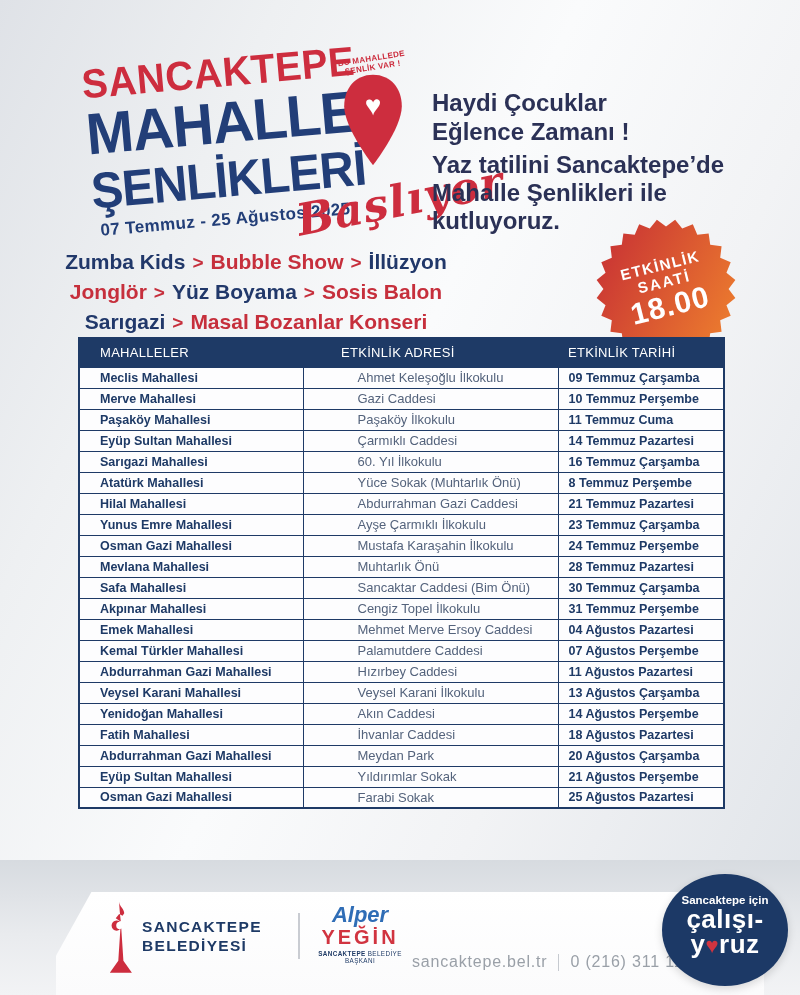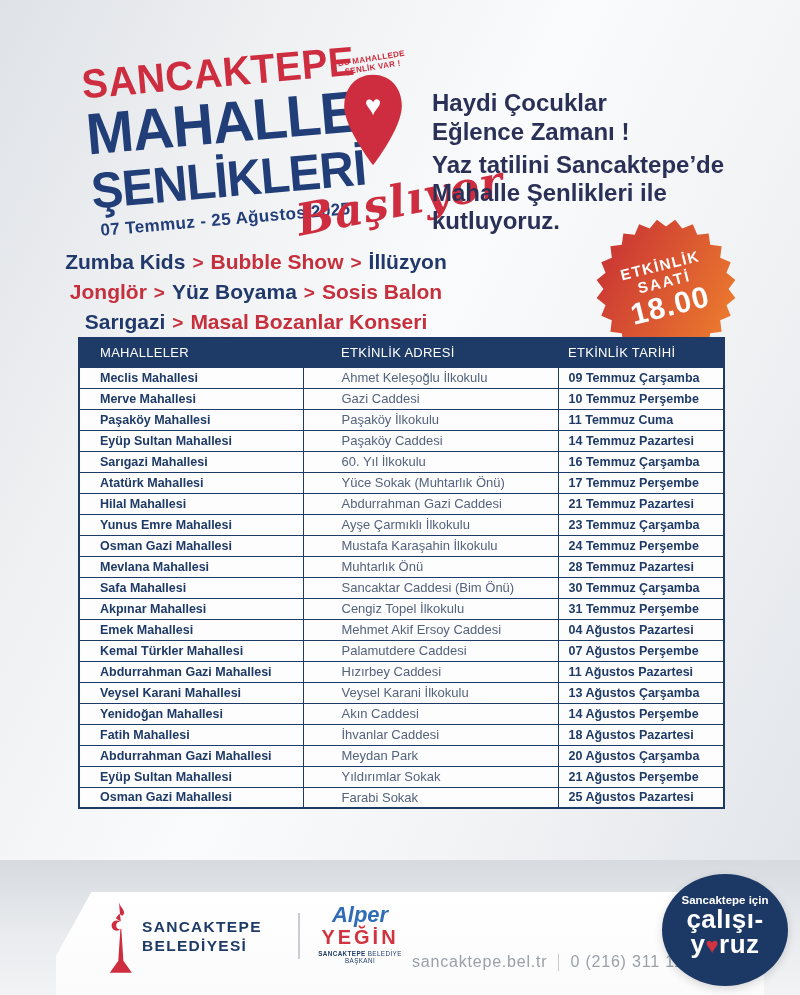"Ahmet Keleşoğlu İlkokulu" td:nth-child(2) { padding-left: 38px -> 54px }
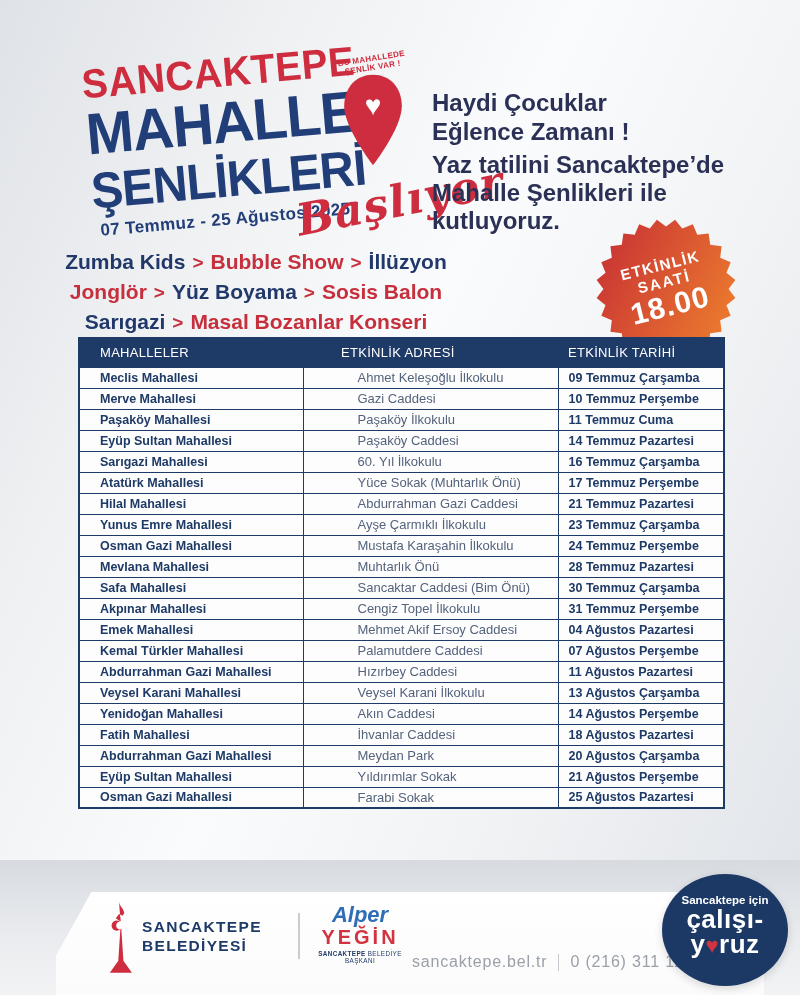"Paşaköy Caddesi" td { text: Paşaköy -> Çarmıklı }
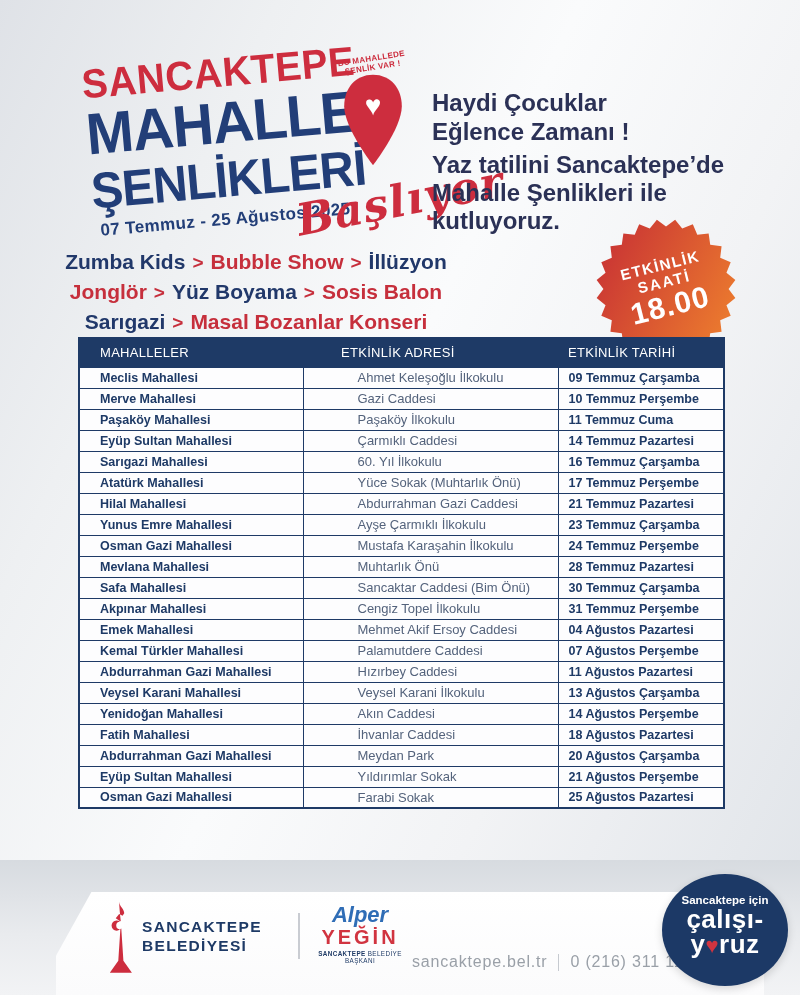"17 Temmuz Perşembe" td { text: 17 -> 8 }
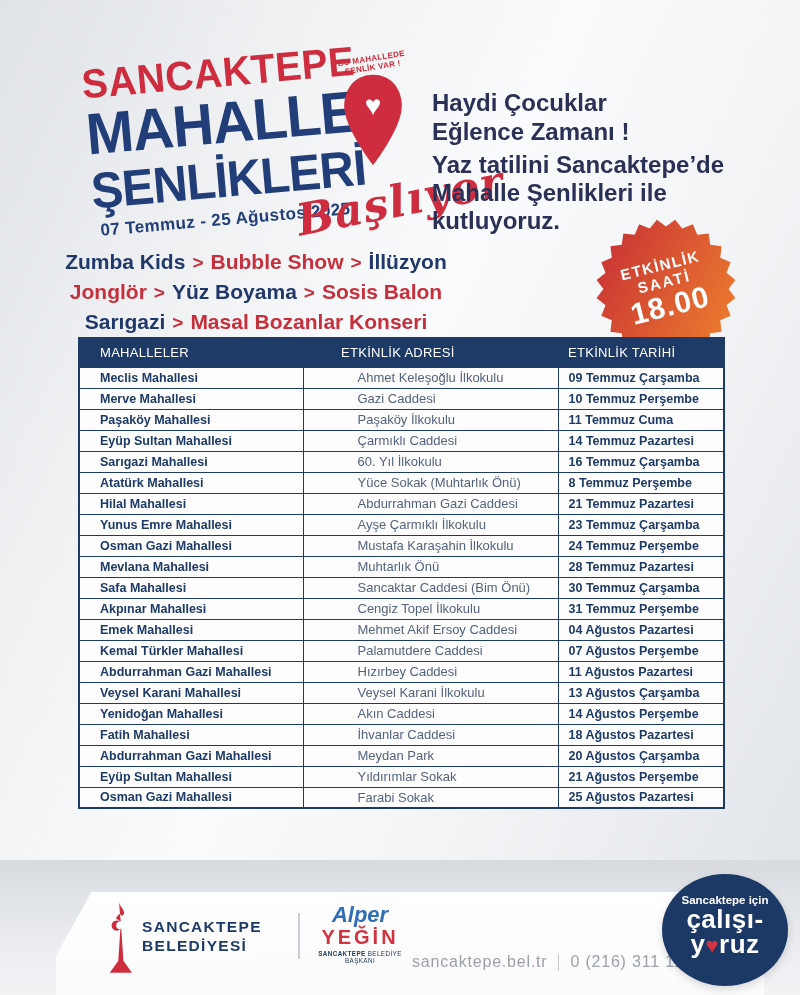"Mehmet Akif Ersoy Caddesi" td { text: Akif -> Merve }
